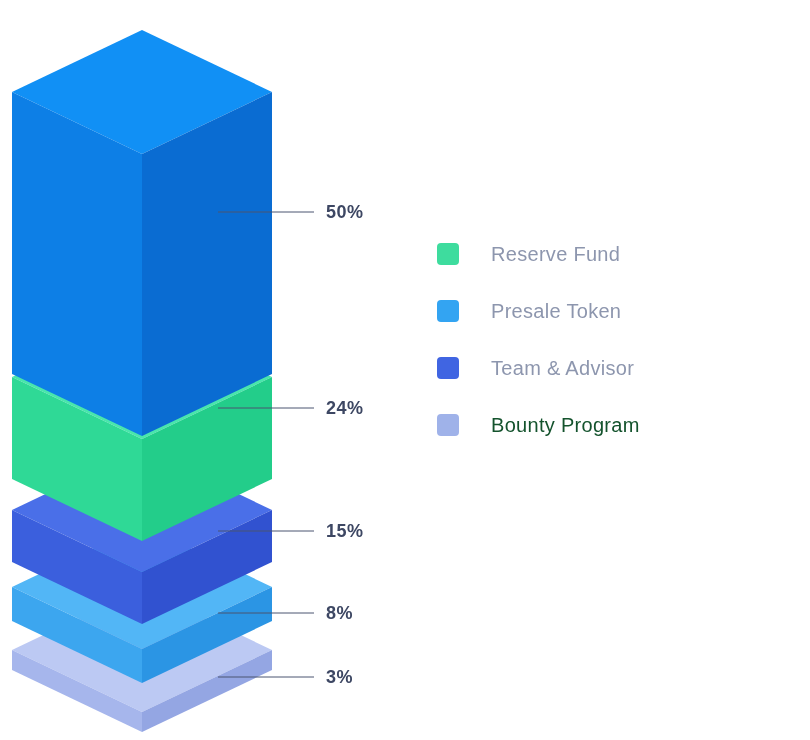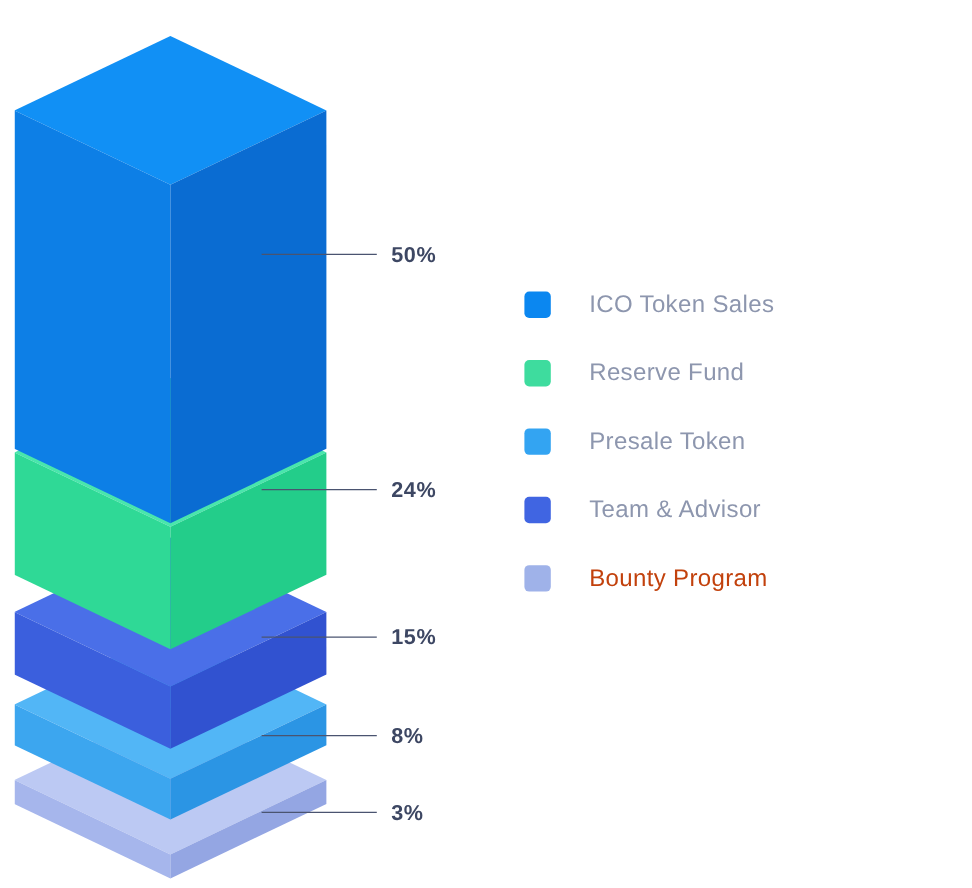"ICO Token Sales" div.legend-item { html: <div> <span></span> <span>ICO Token Sales</span> </div> -> none }
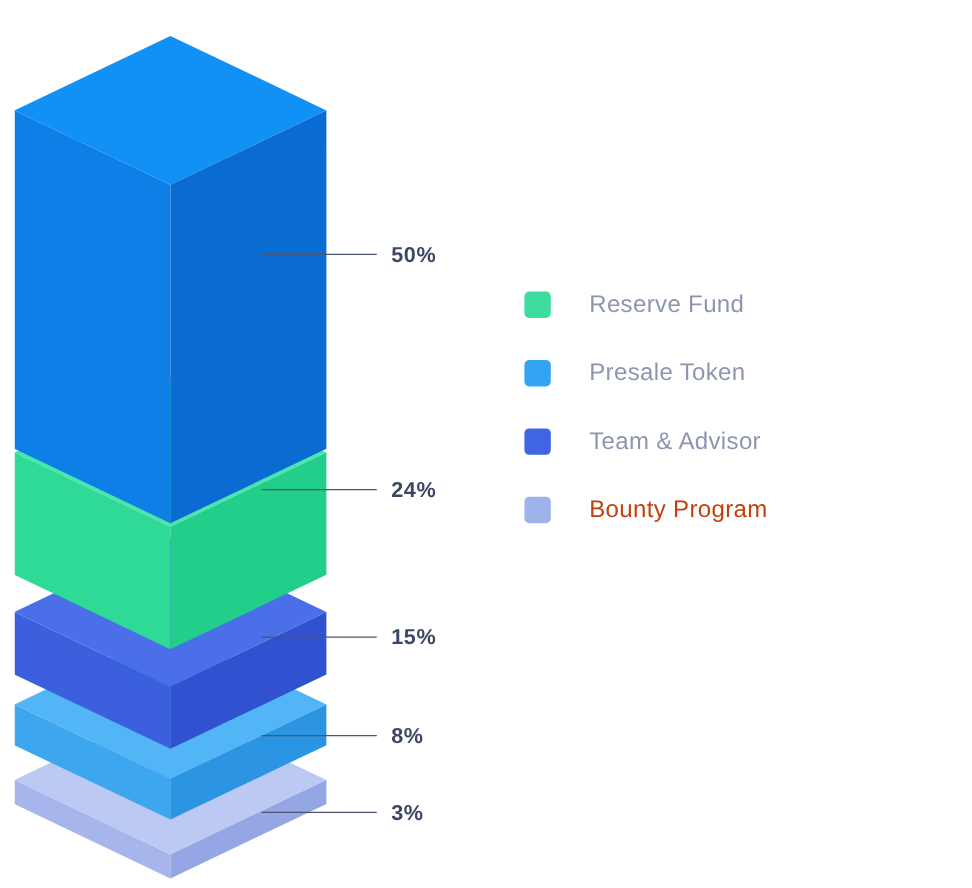"Bounty Program" span.legend-label { color: #c2410c -> #14532d }
